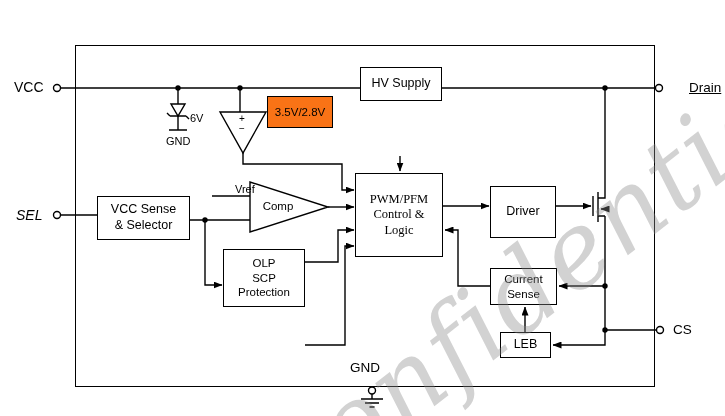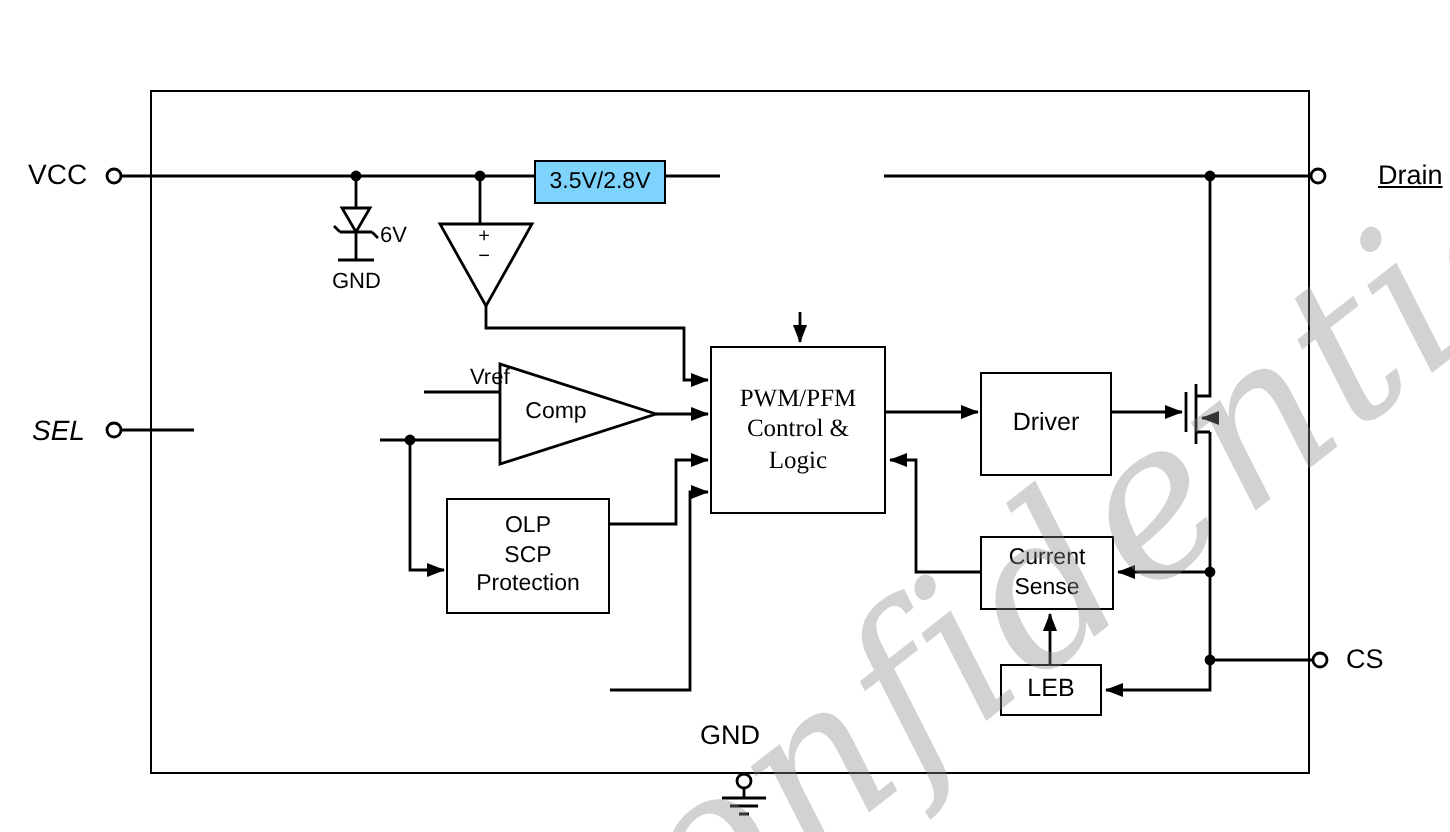"HV Supply" div.block { html: none -> <div>HV Supply</div> }
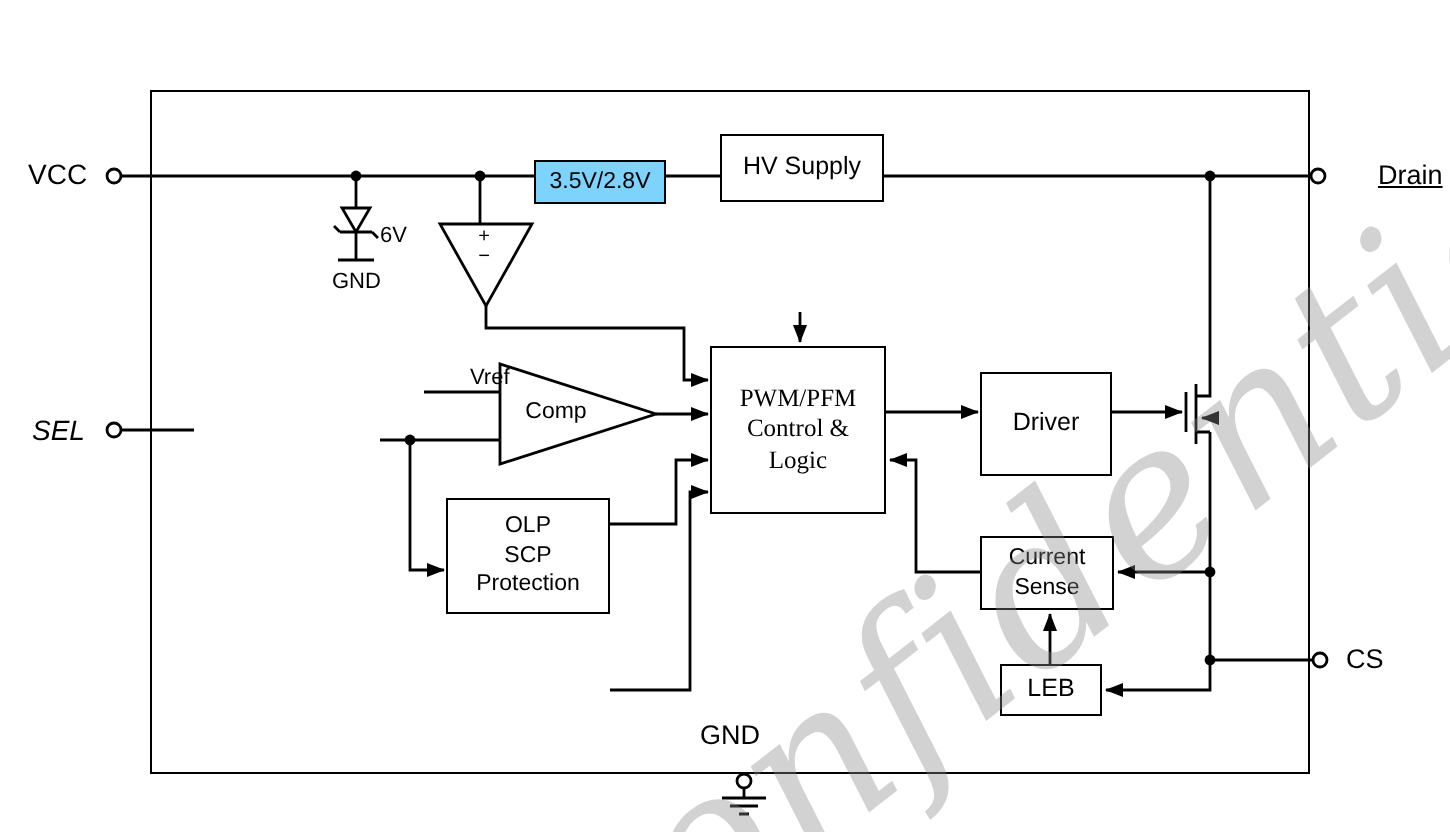"3.5V/2.8V" .regbox { background: #7dd3fc -> #f97316; height: 22px -> 32px; top: 80px -> 96px }
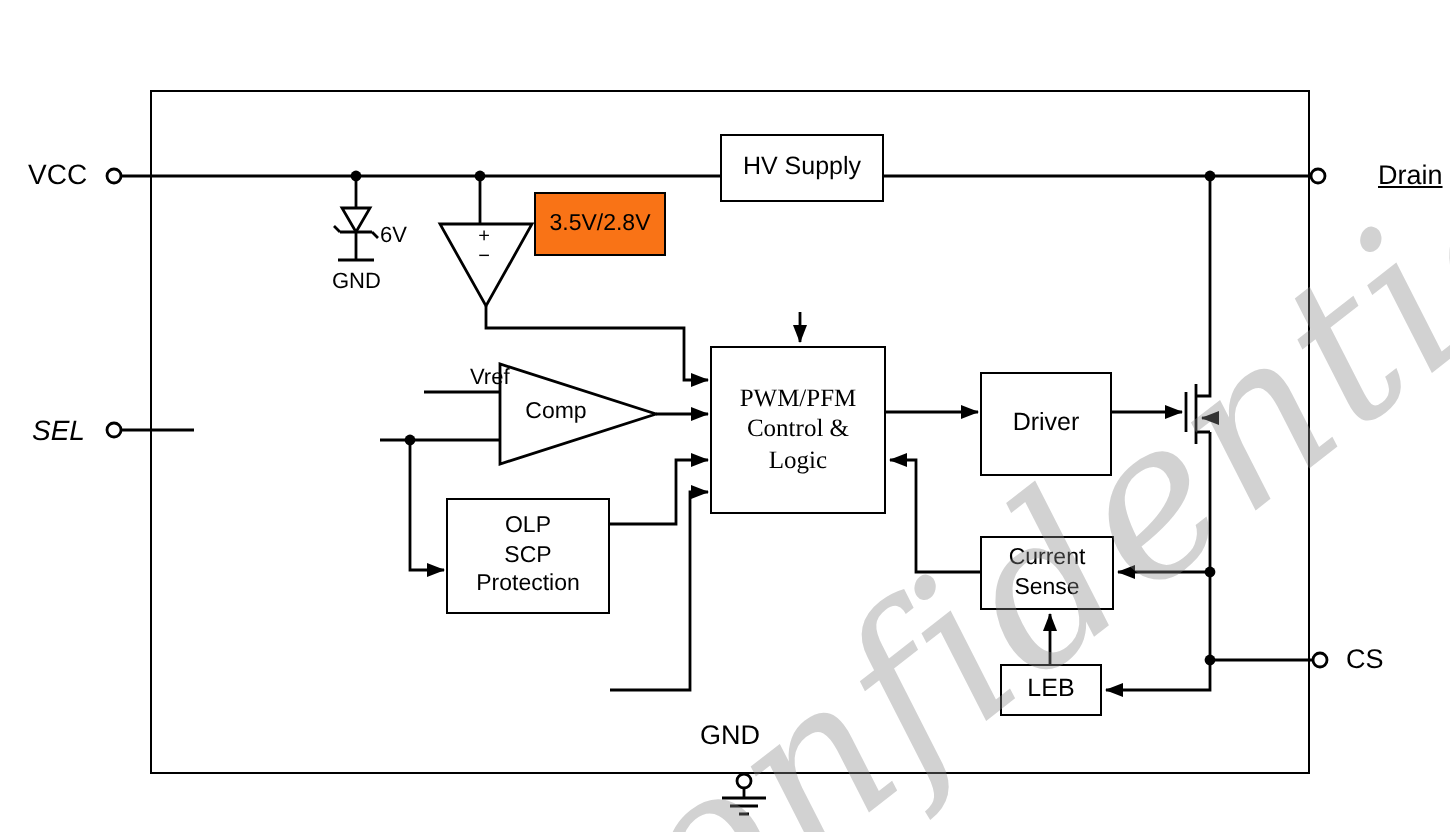"VCC Sense" div.block { html: none -> <div>VCC Sense &amp; Selector</div> }
